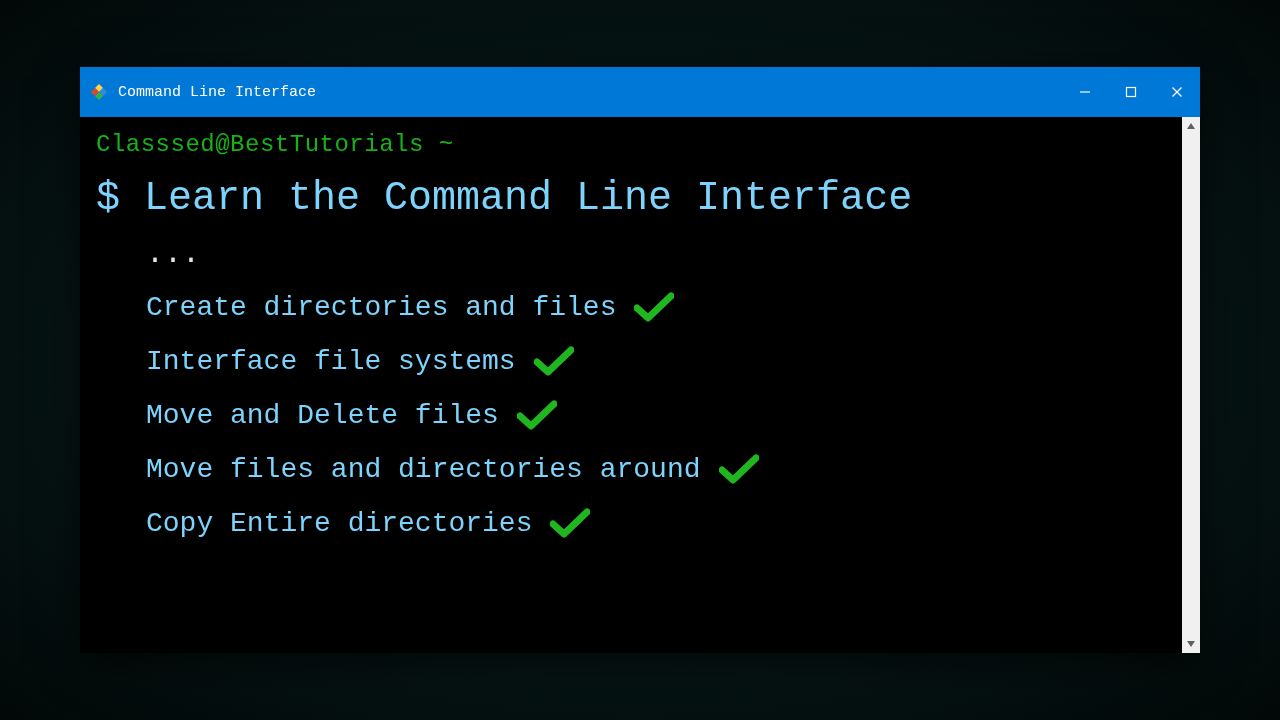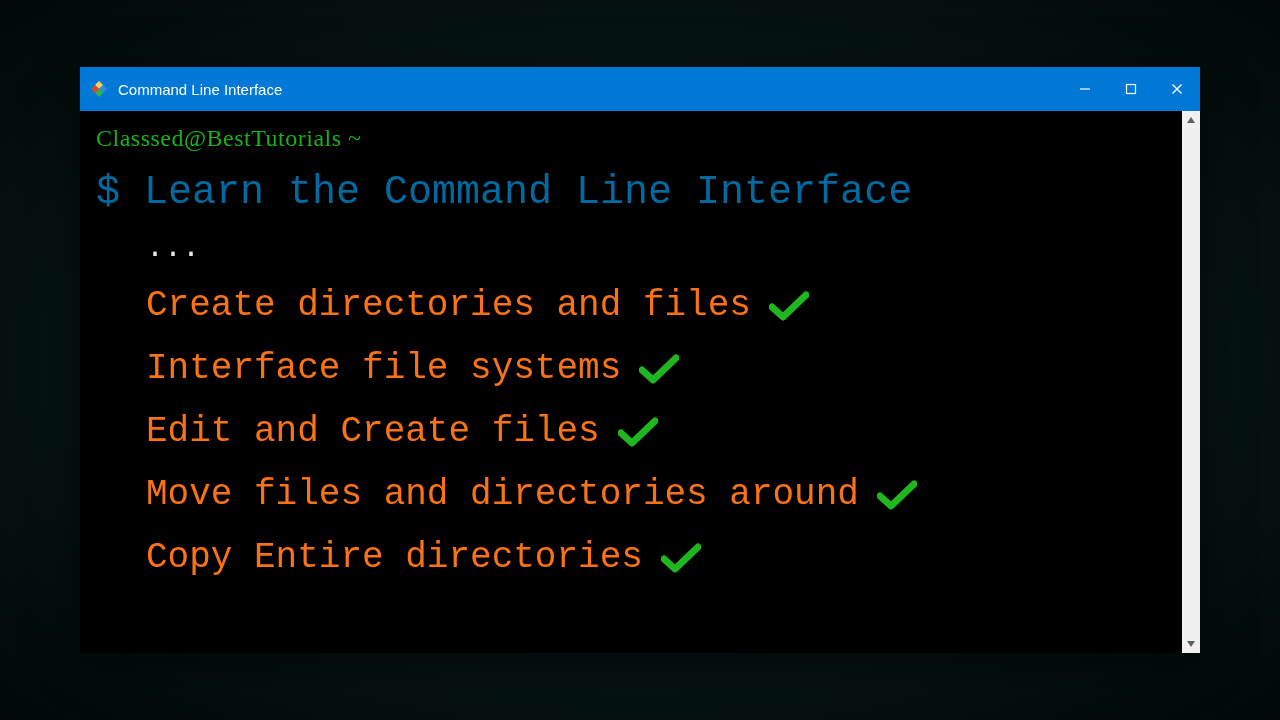"Command Line Interface" .titlebar { font-family: Liberation Sans, sans-serif -> Liberation Mono, monospace; height: 44px -> 50px }
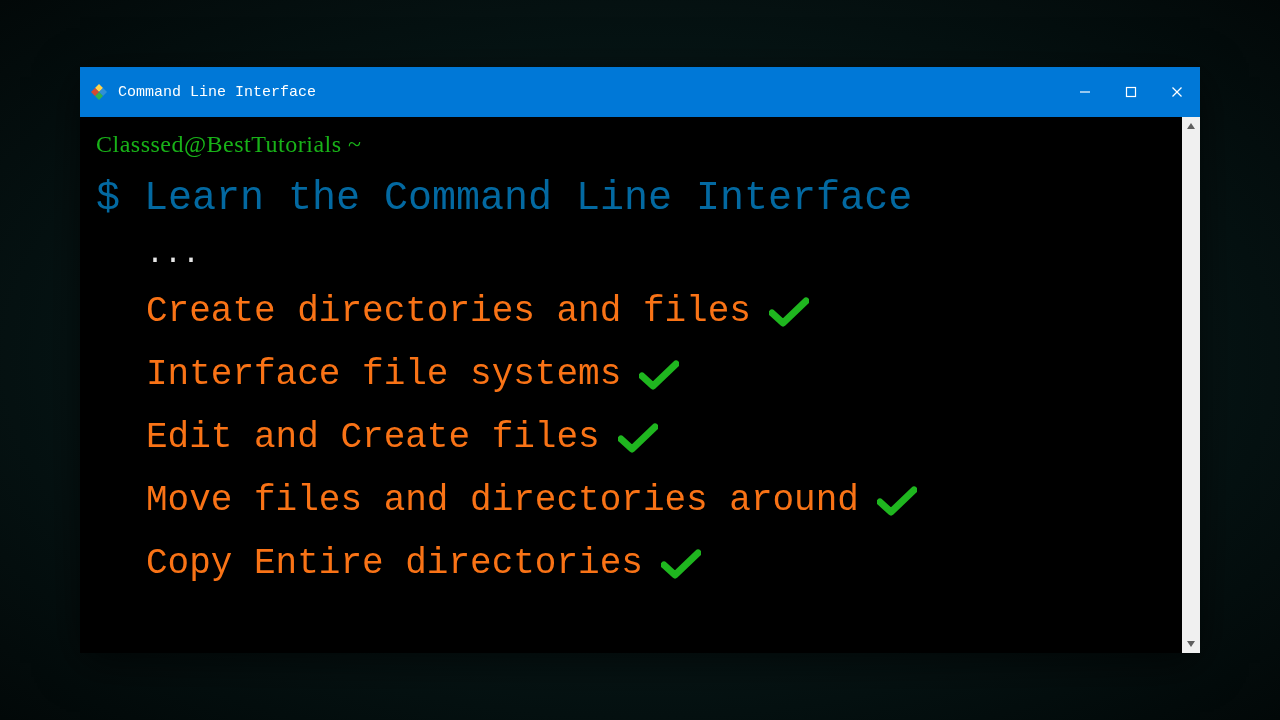"Classsed@BestTutorials ~" .prompt-line { font-family: Liberation Serif, serif -> Liberation Mono, monospace }
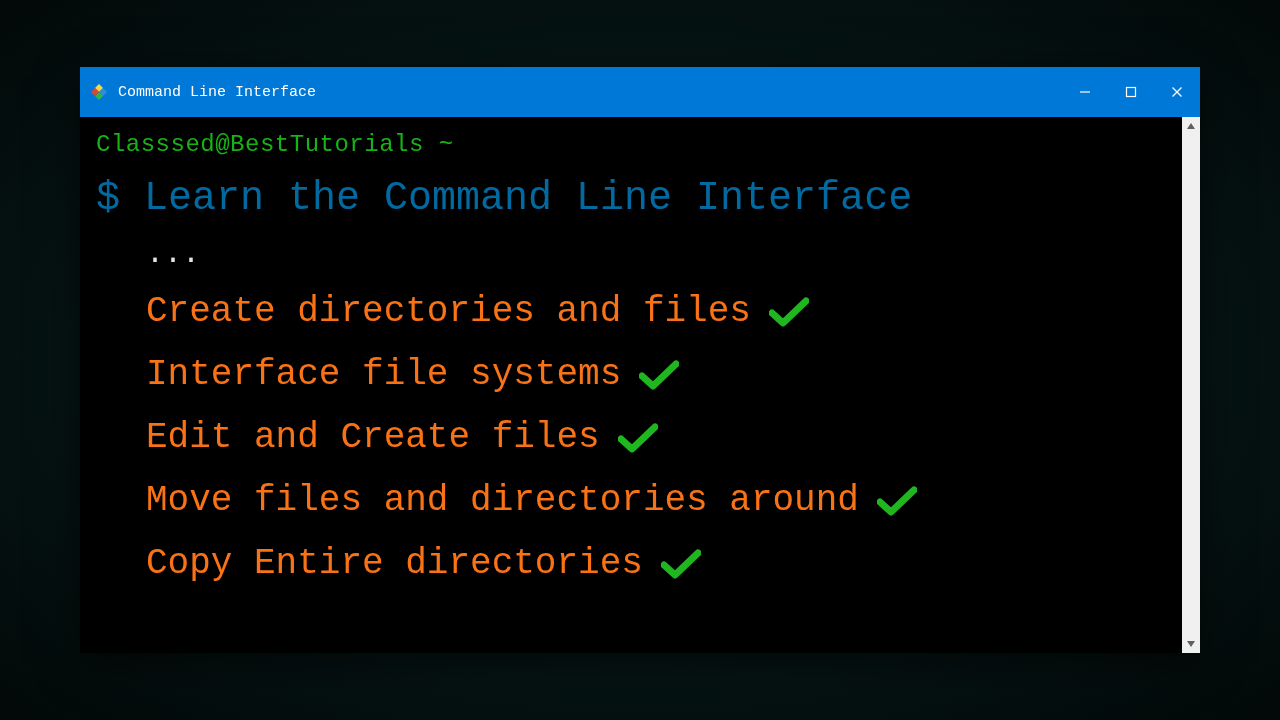"$ Learn the Command Line" .heading { color: #0369a1 -> #7dd3fc }
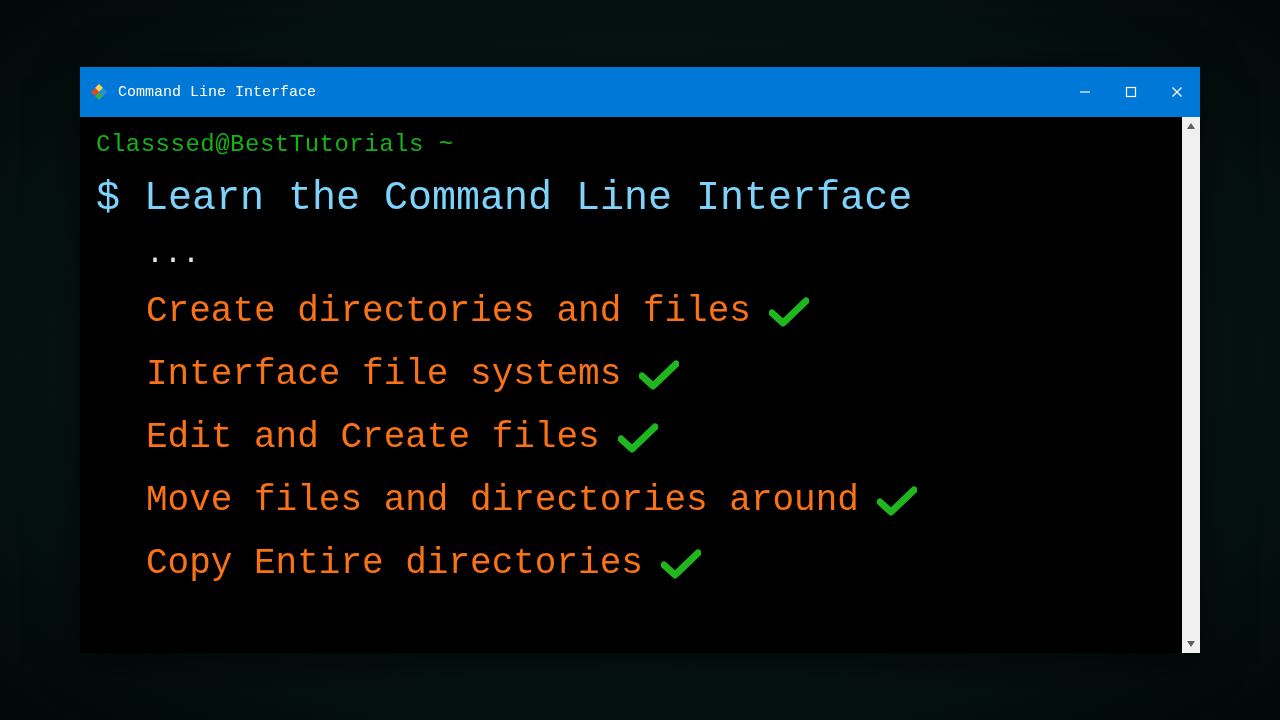"Create directories and files" .item span.label { color: #f97316 -> #7dd3fc; font-size: 36px -> 28px }
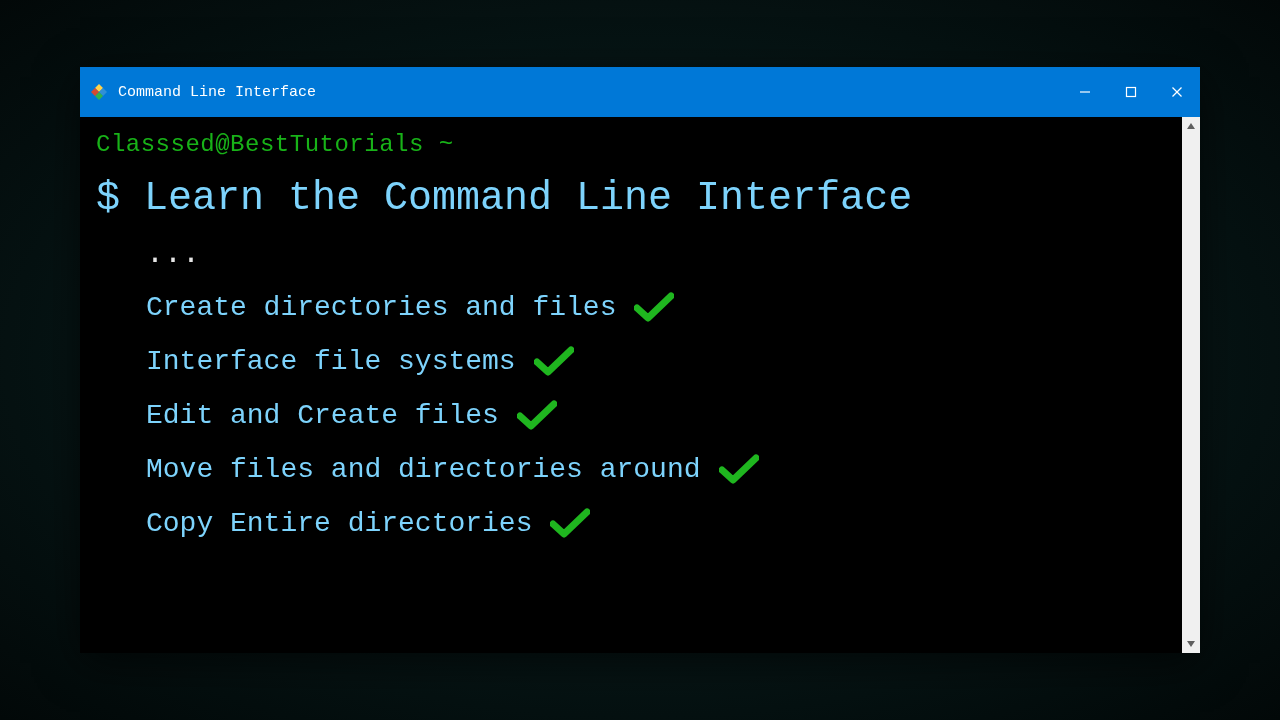"Edit and Create files" span.label { text: Edit and Create -> Move and Delete }
